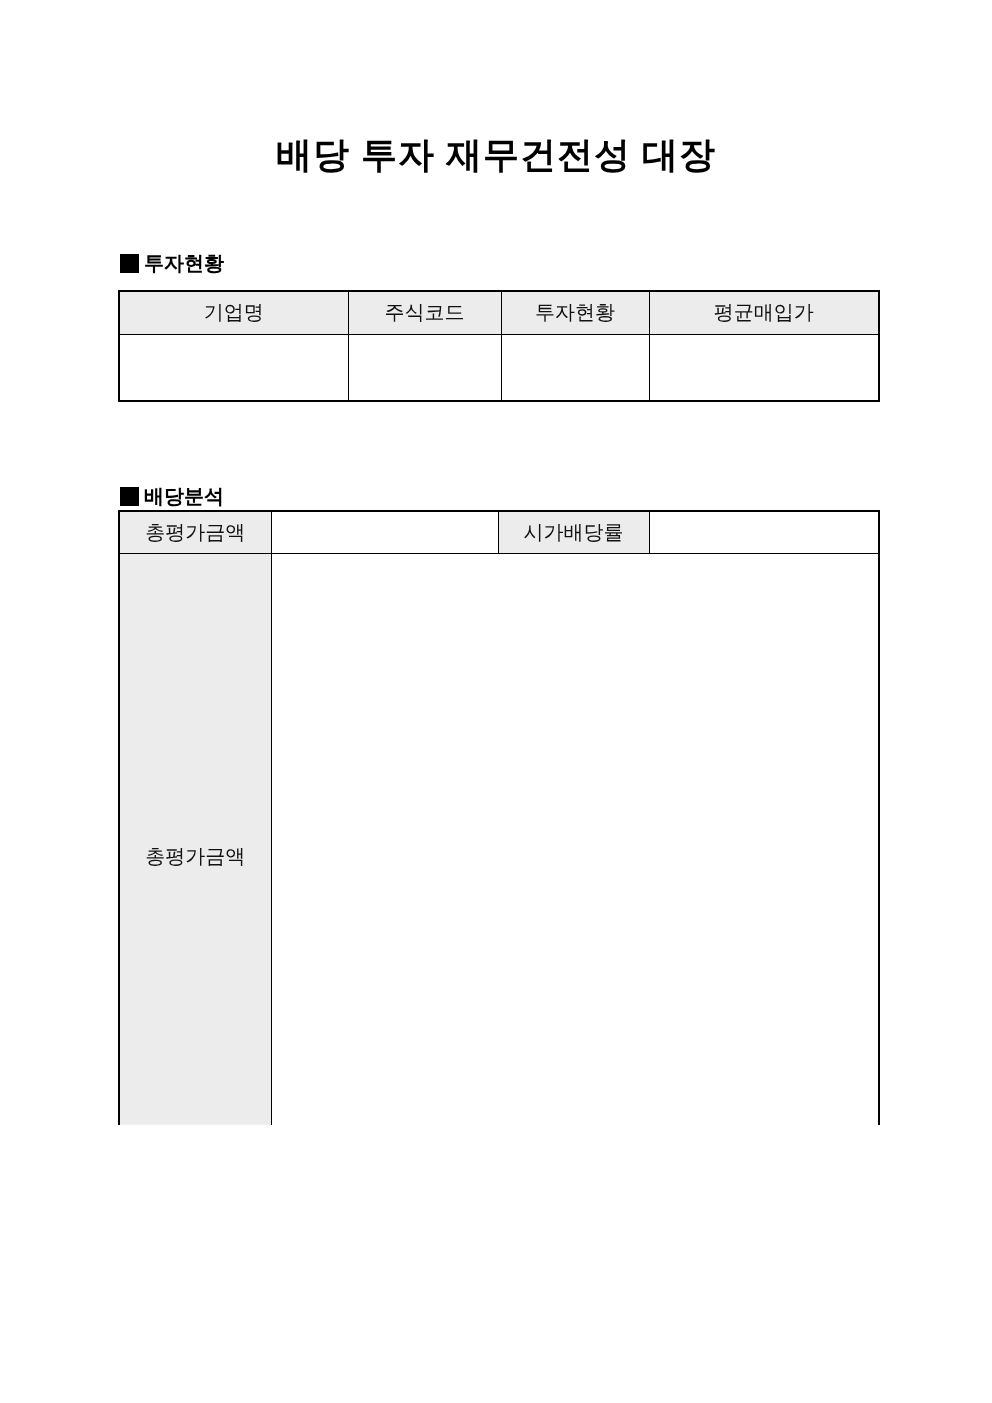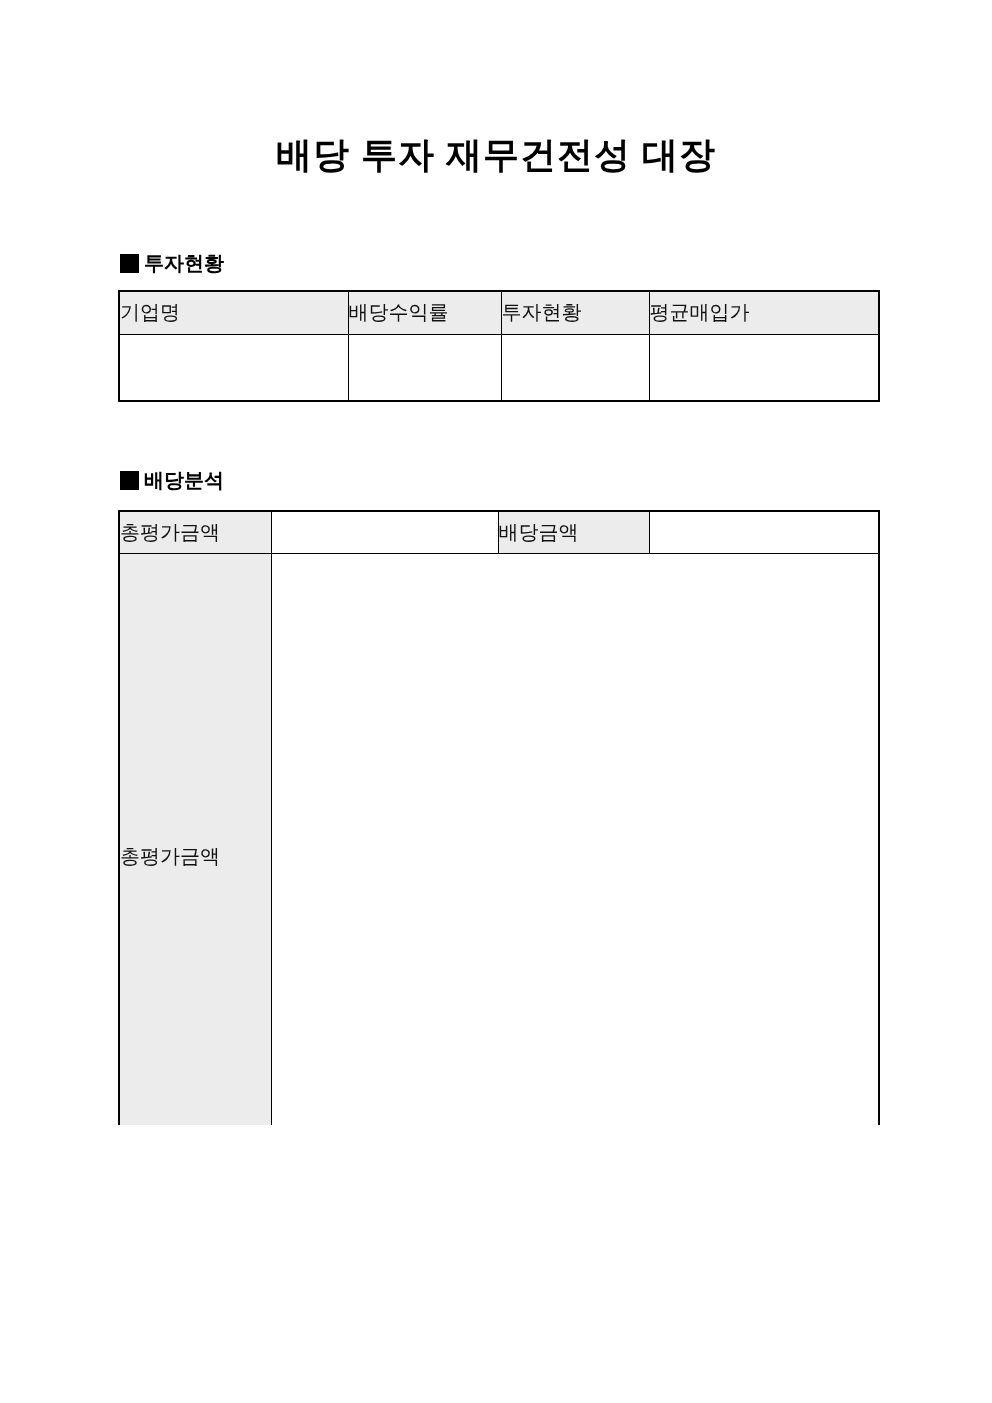"기업명" table.form-table td { text-align: none -> center }
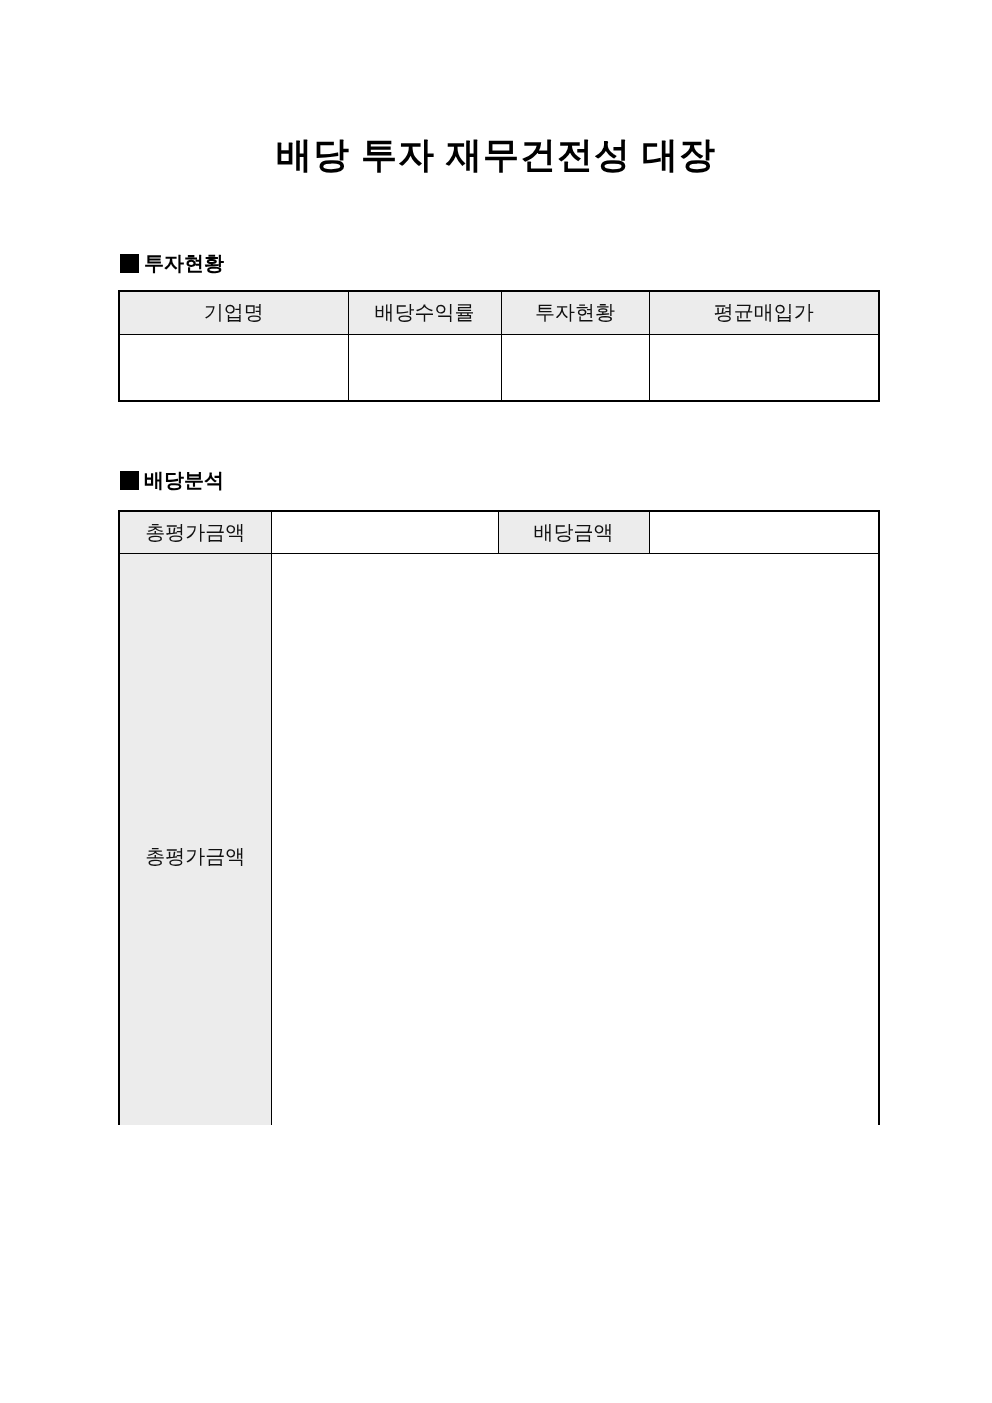"배당수익률" td.lbl { text: 배당수익률 -> 주식코드 }
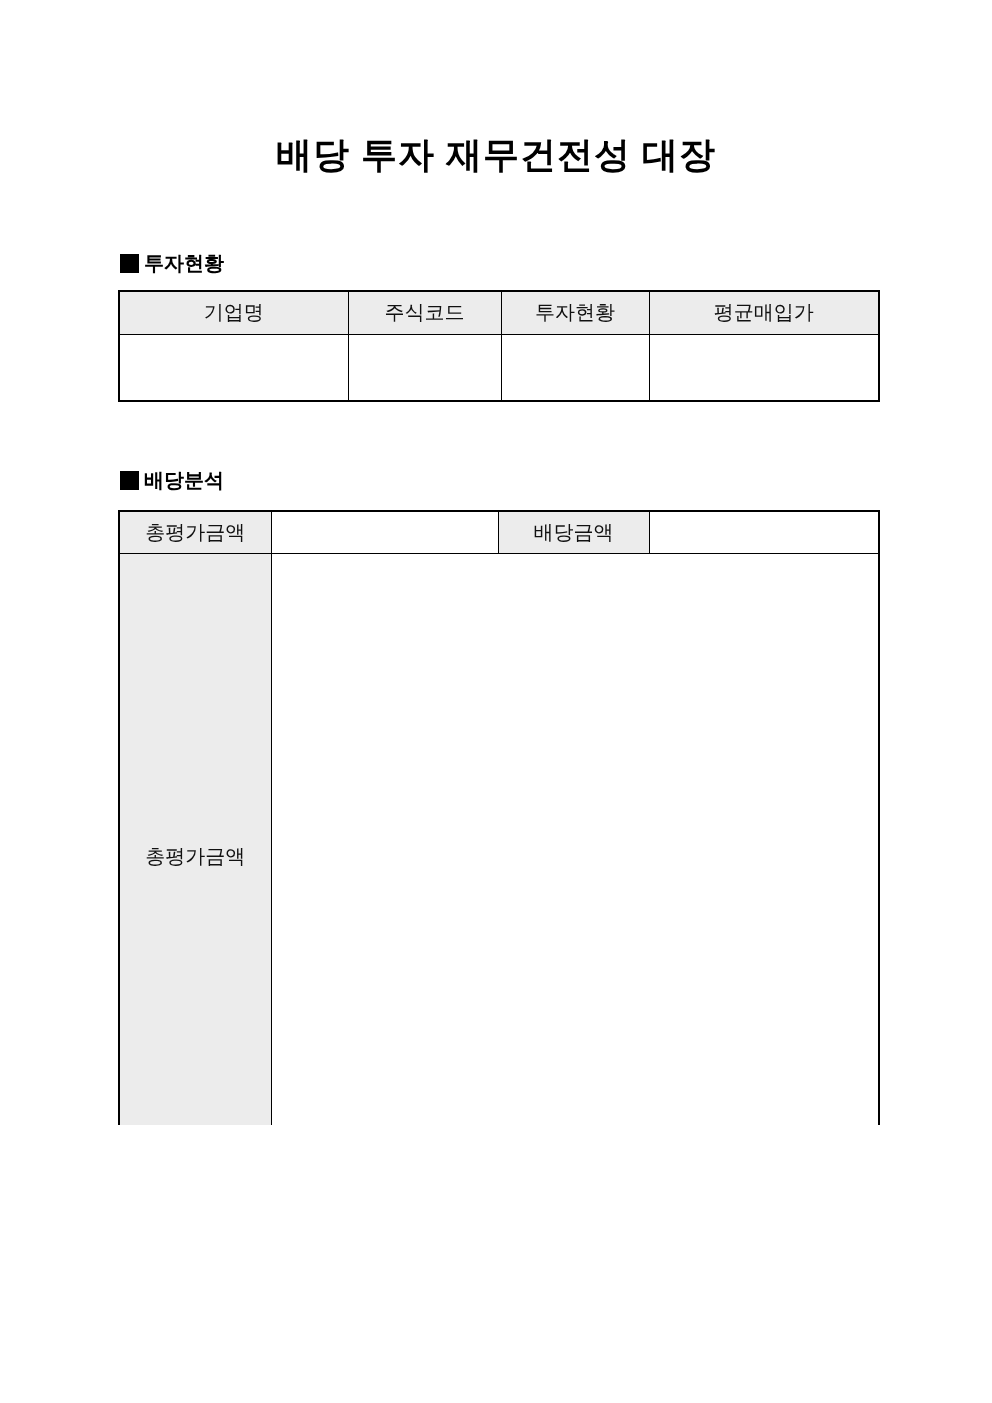"배당분석" .section-heading.sec-dividend { top: 470px -> 486px }
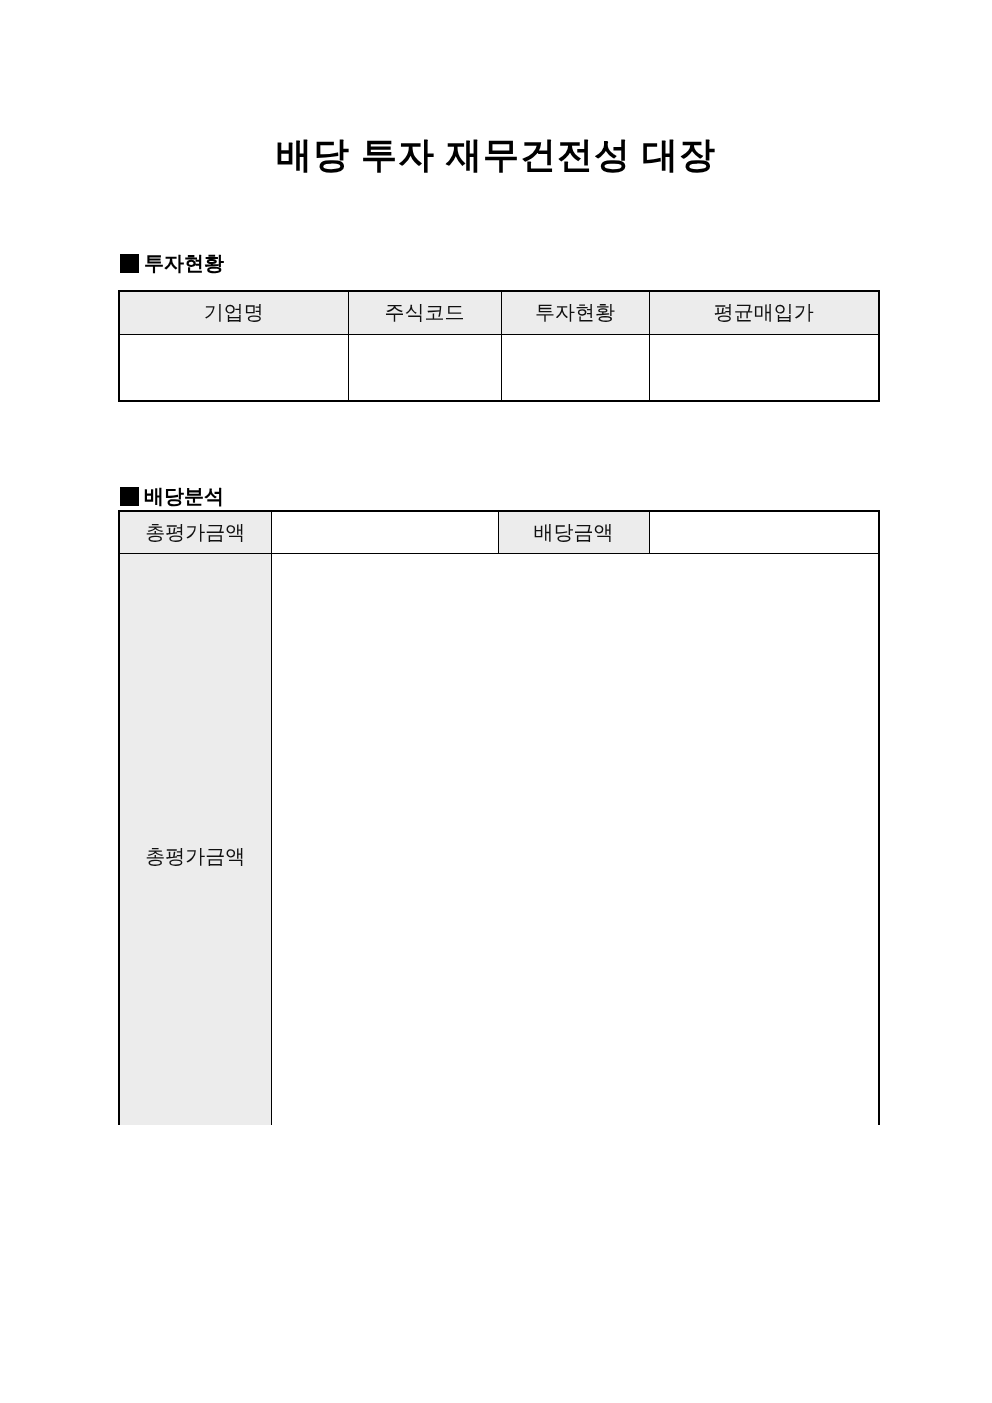"배당금액" td.lbl { text: 배당금액 -> 시가배당률 }
